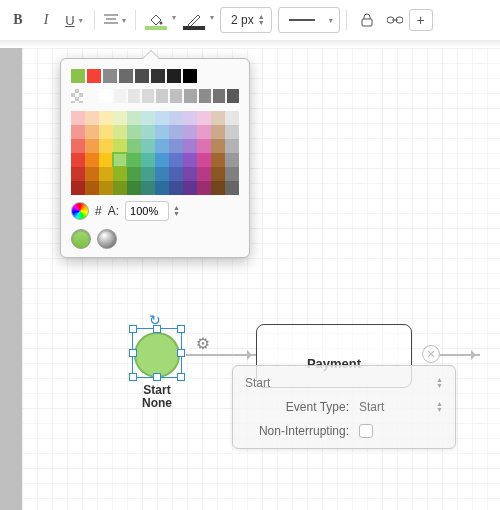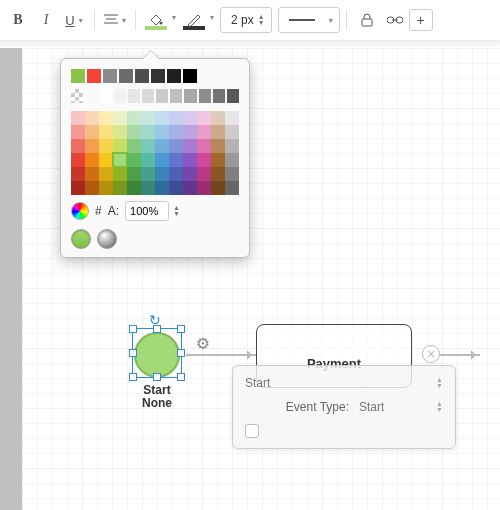"Non-Interrupting:" label { html: none -> <label>Non-Interrupting:</label> }
